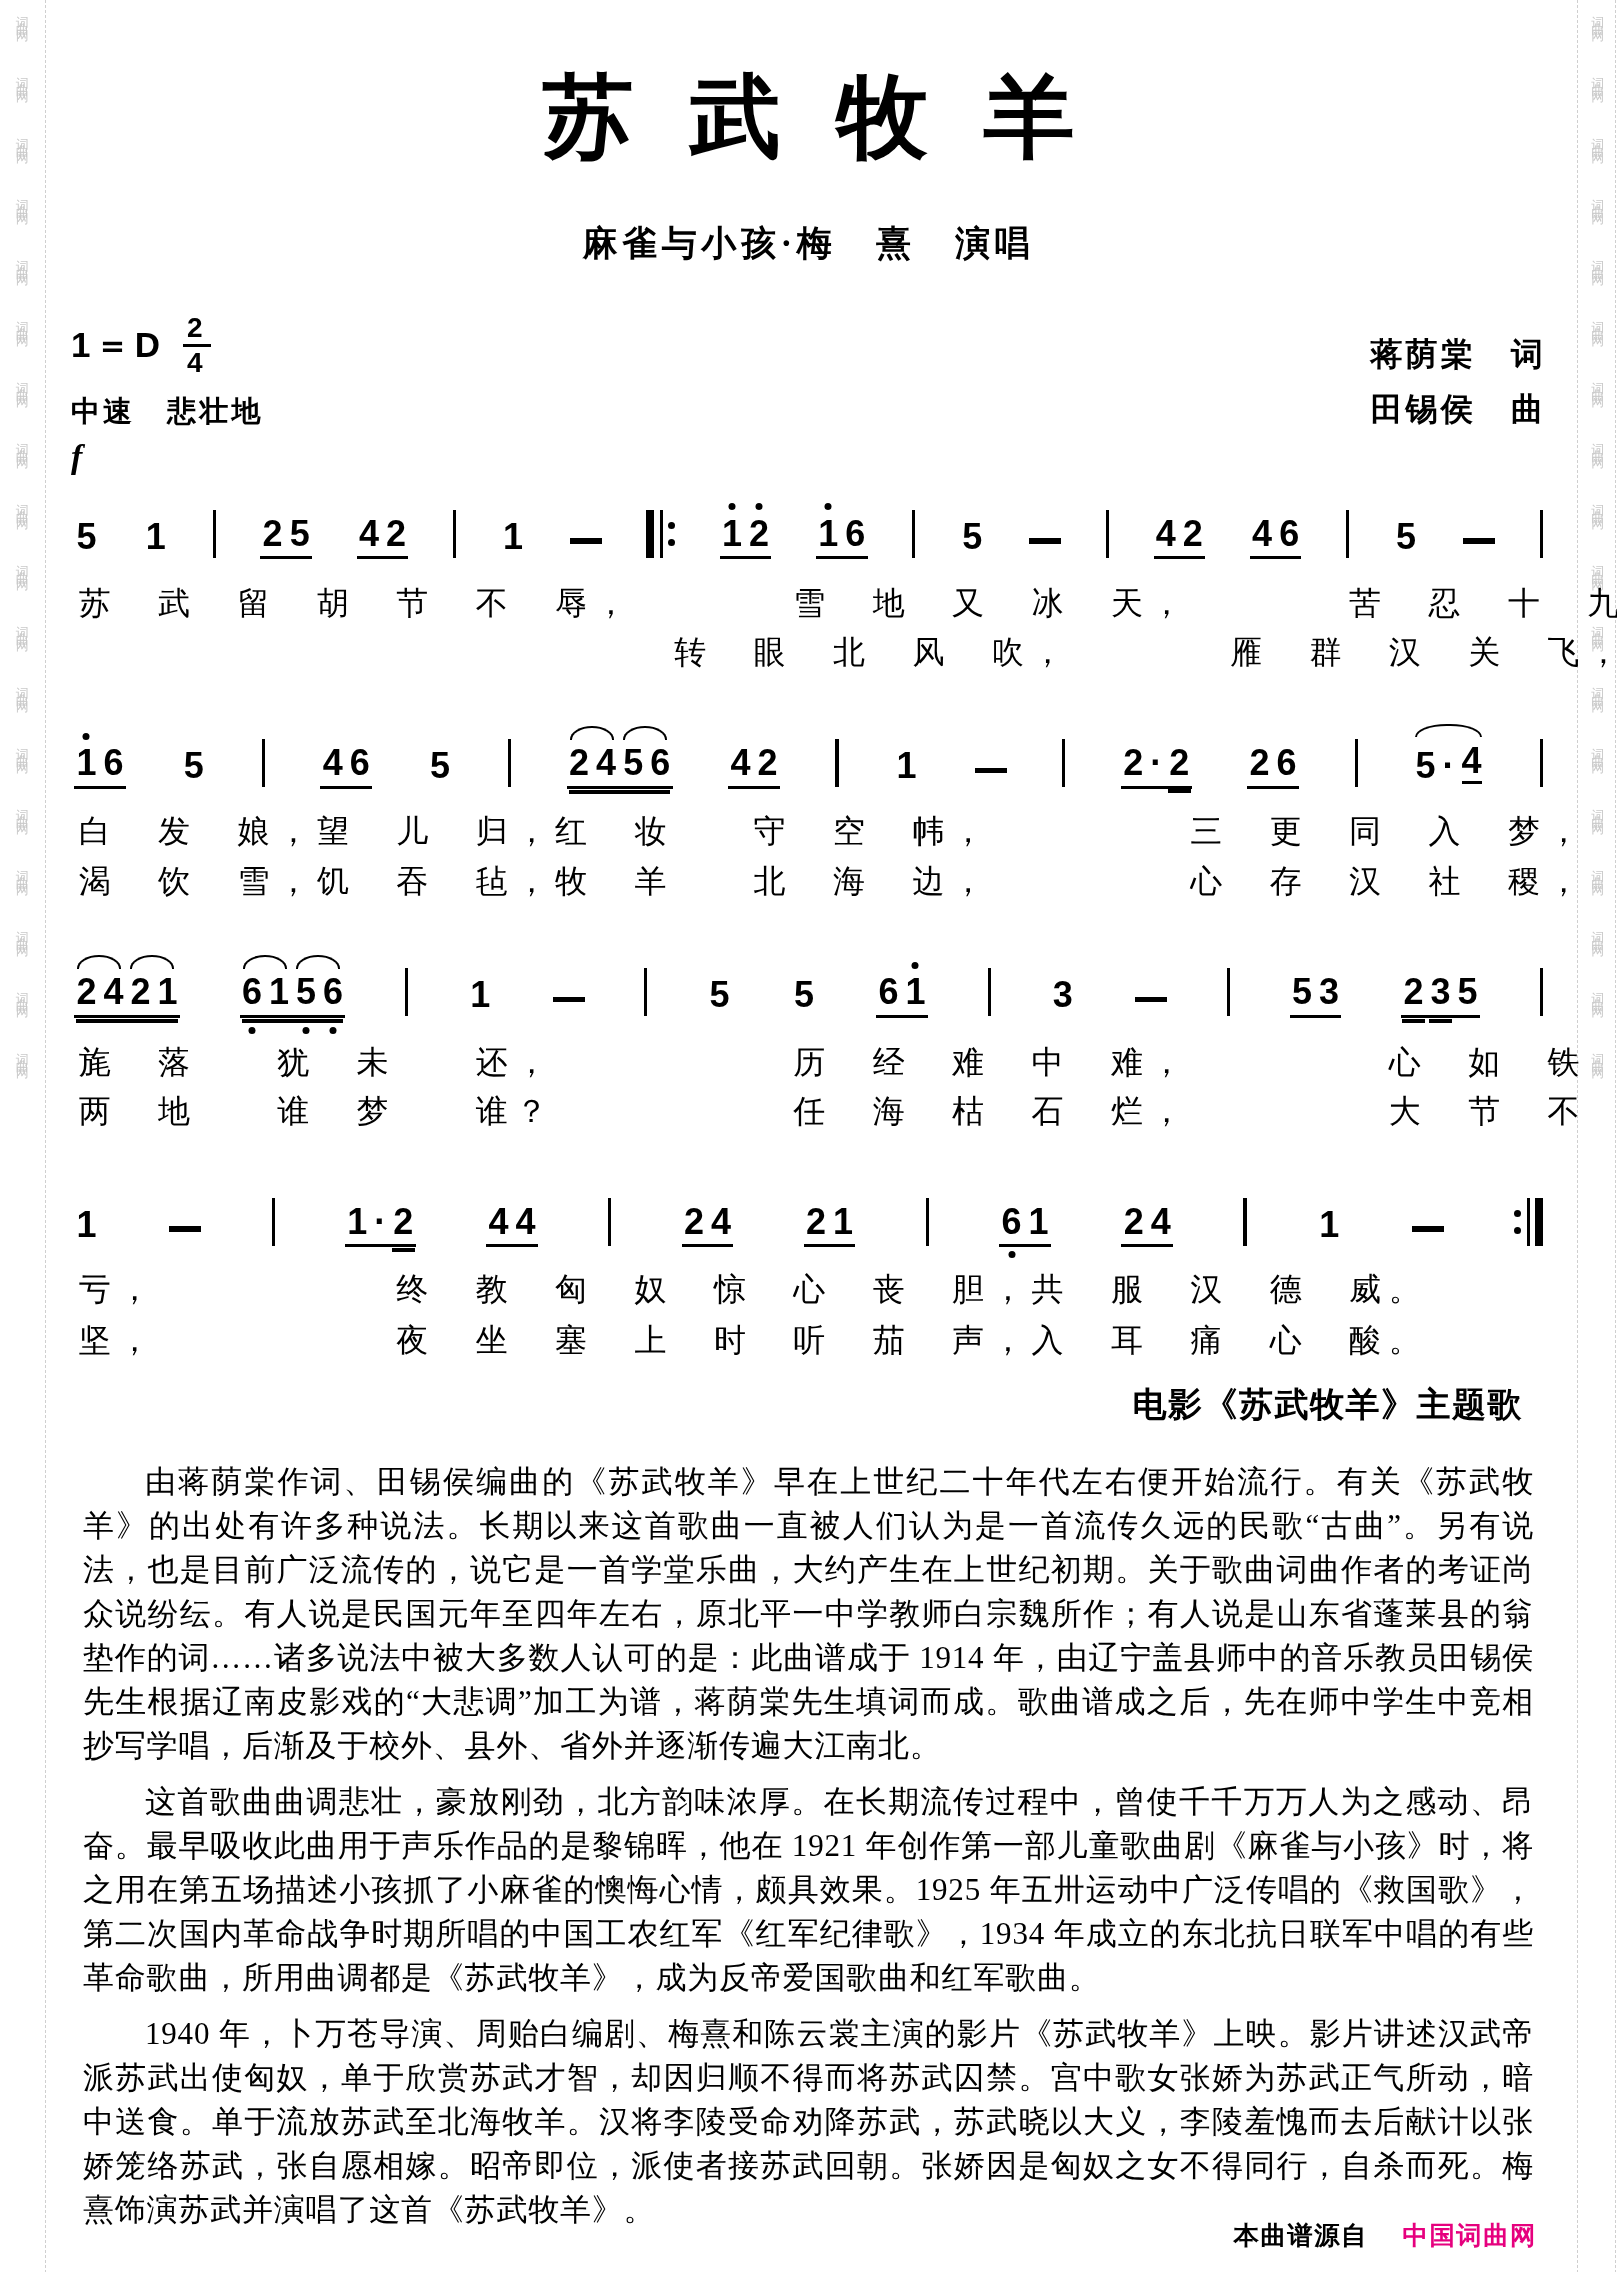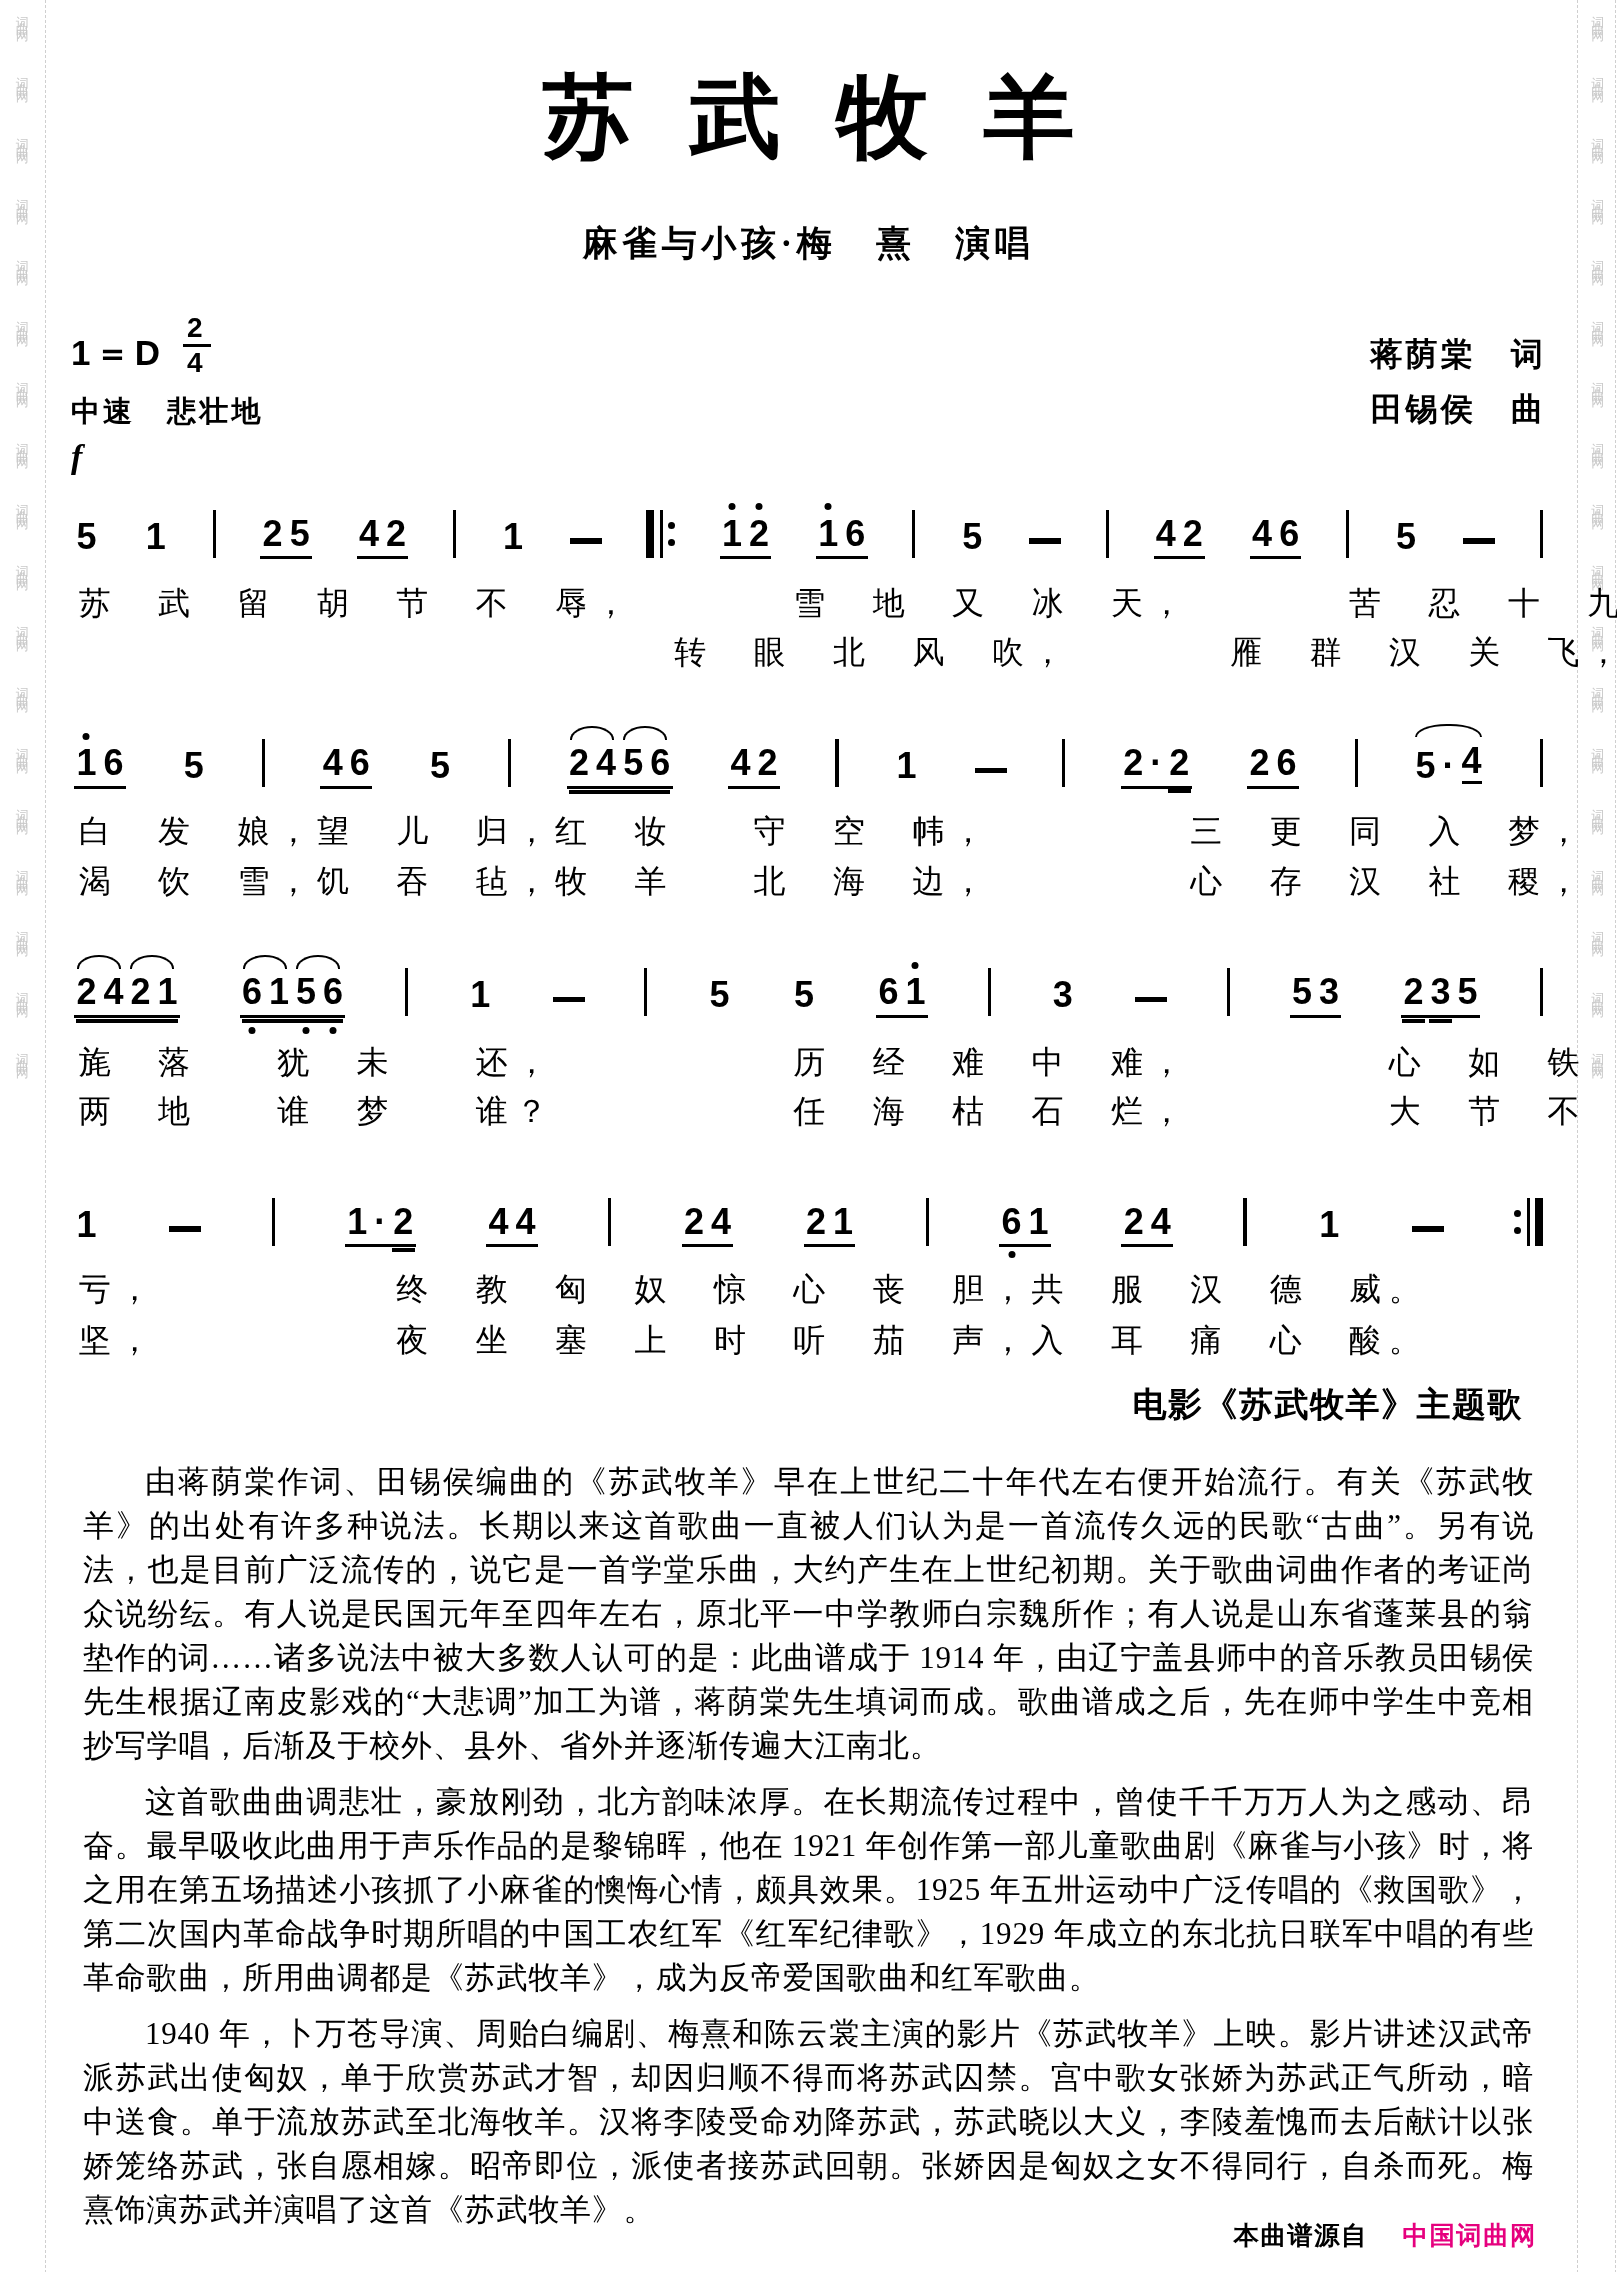"1＝D" .keysig { align-items: flex-end -> center }
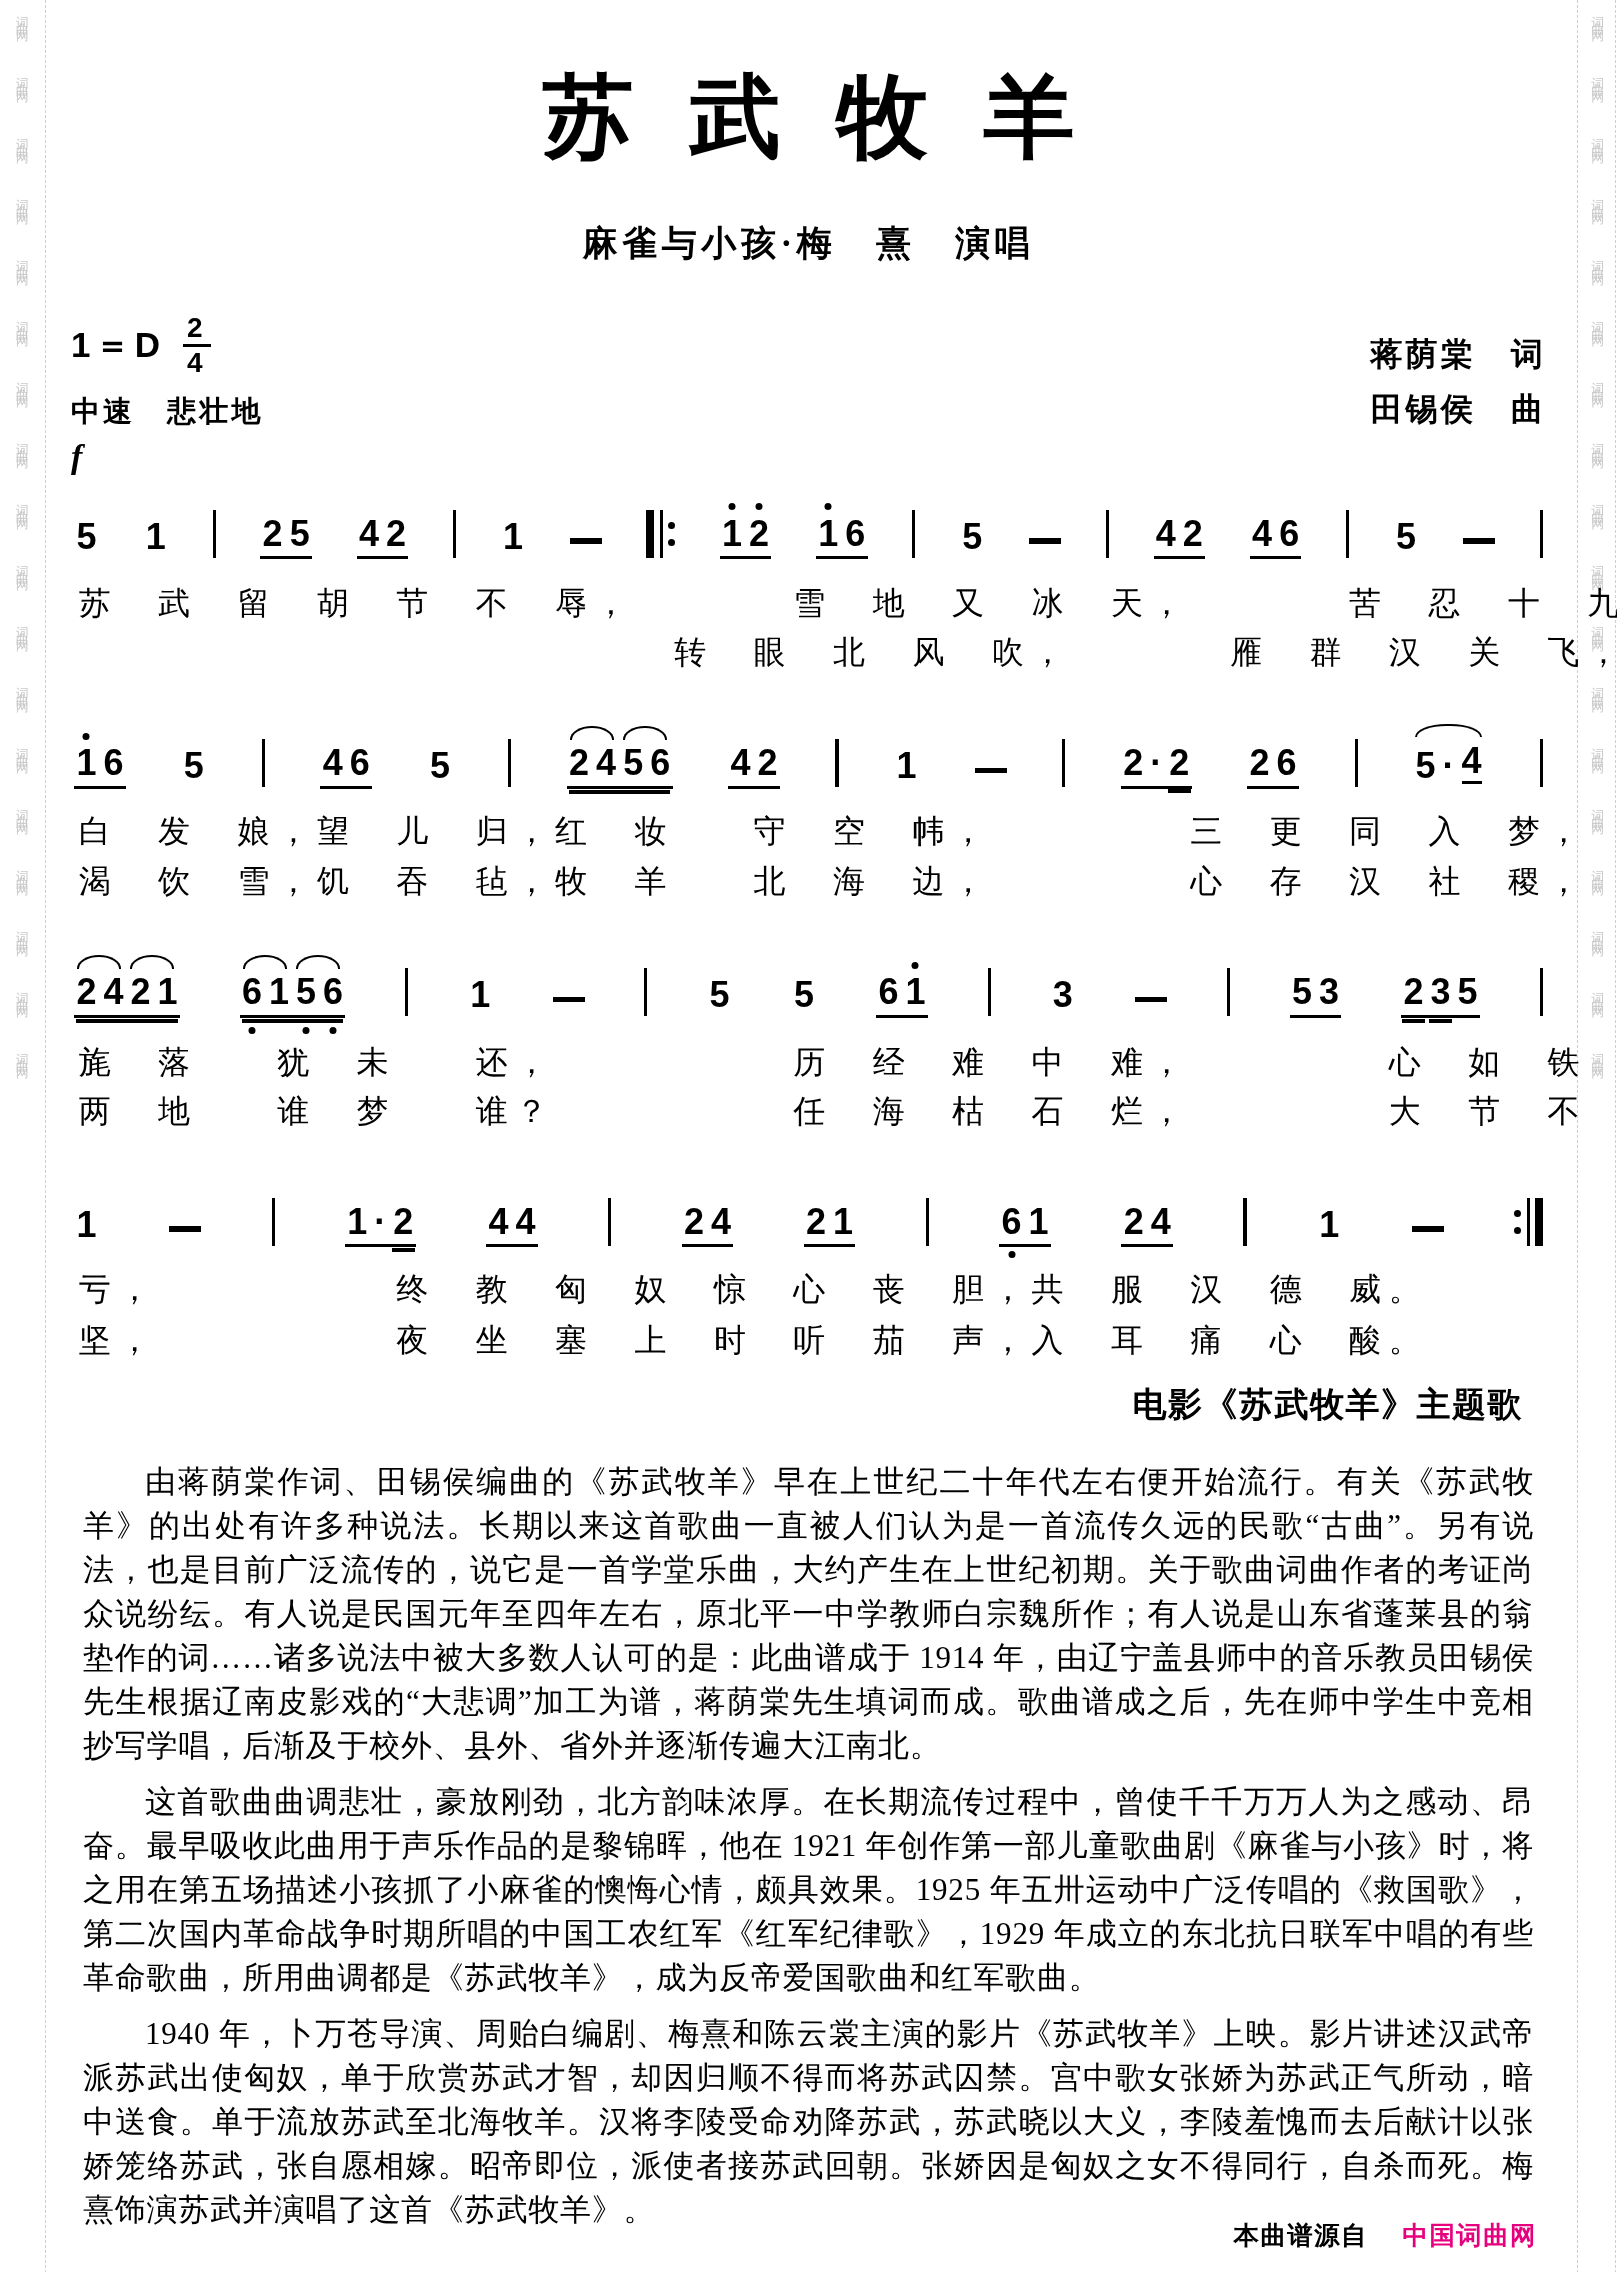"这首歌曲曲调悲壮，豪放刚劲，北方韵味浓厚。在长期流传过程中，曾使千千万万人为之感" p { text: 1929 -> 1934 }
